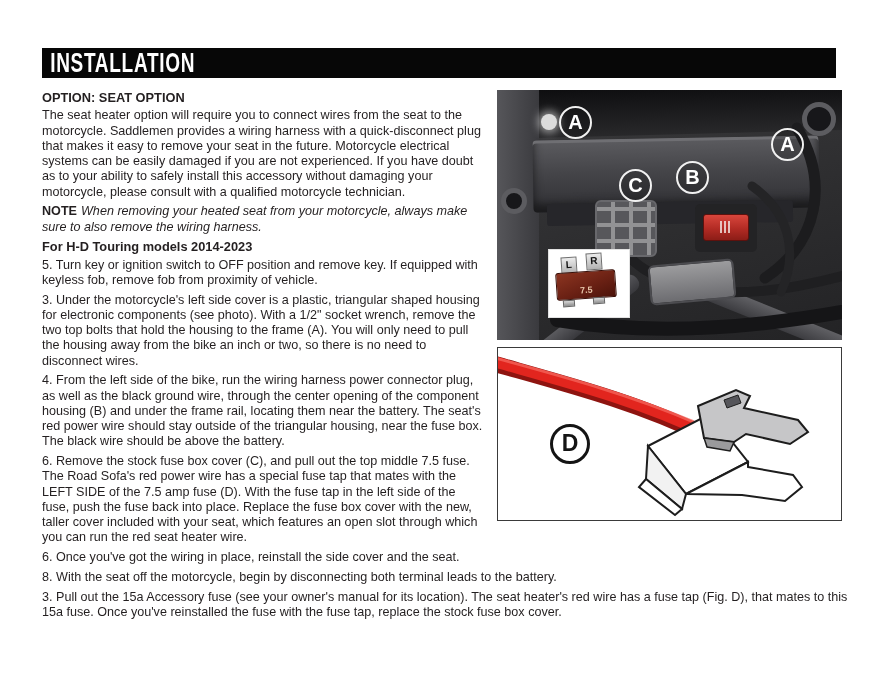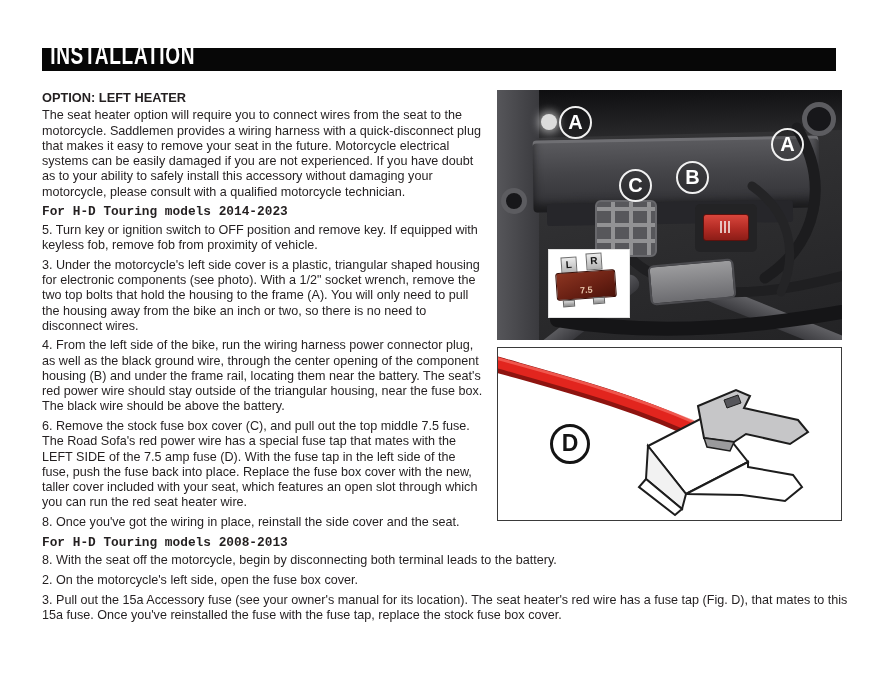"INSTALLATION" .title-bar { align-items: flex-end -> center; height: 23px -> 30px }
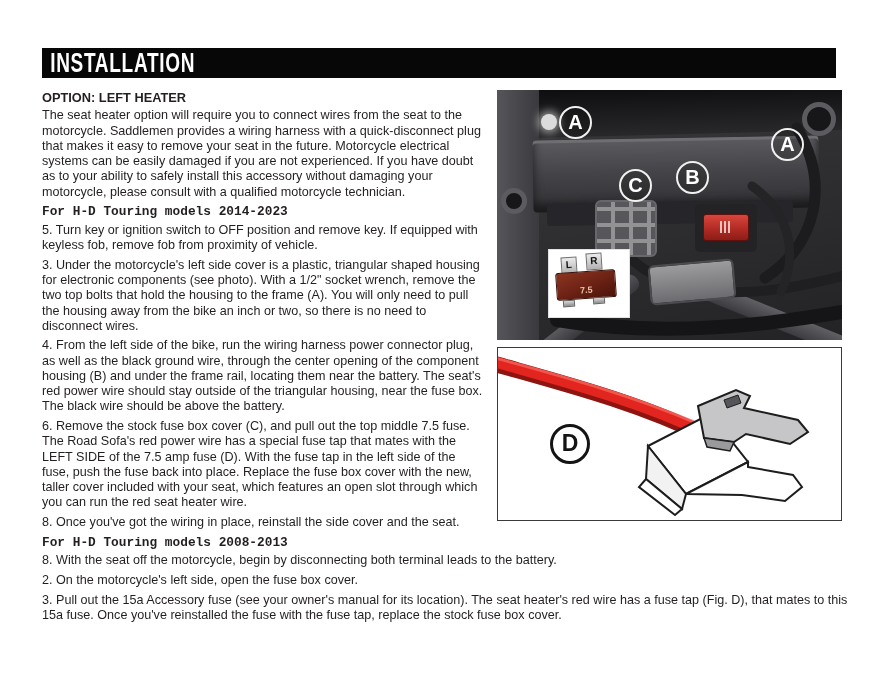"OPTION: LEFT HEATER" h3 { text: LEFT HEATER -> SEAT OPTION }
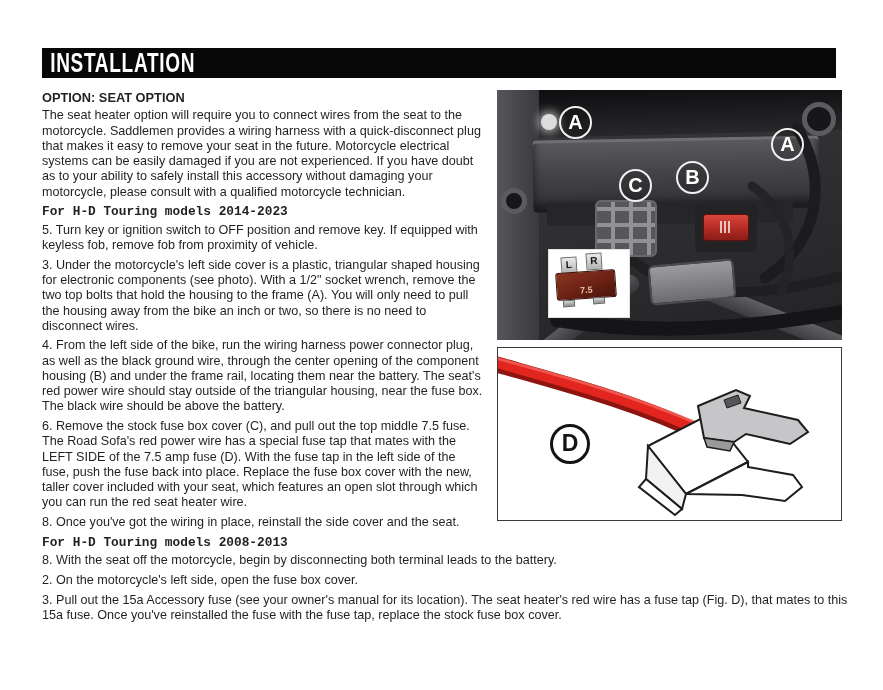"NOTE When removing your heated" p { html: none -> <p><span>NOTE</span><span>When removing your heated seat from your motorcycle, always make sure to also remove the wiring harness.</span></p> }
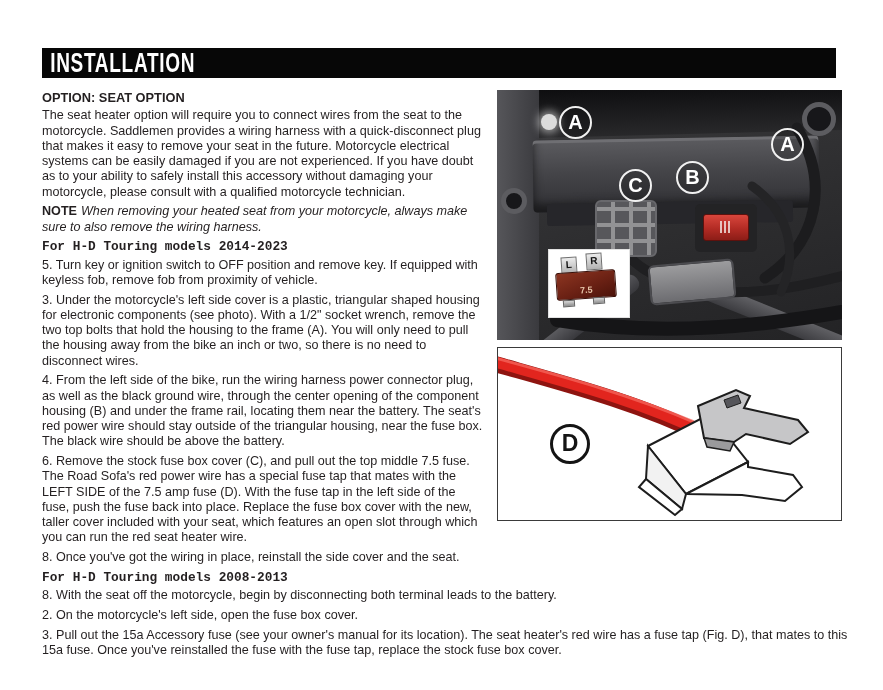"For H-D Touring models 2014-2023" .content h4 { font-family: Liberation Mono, monospace -> none }
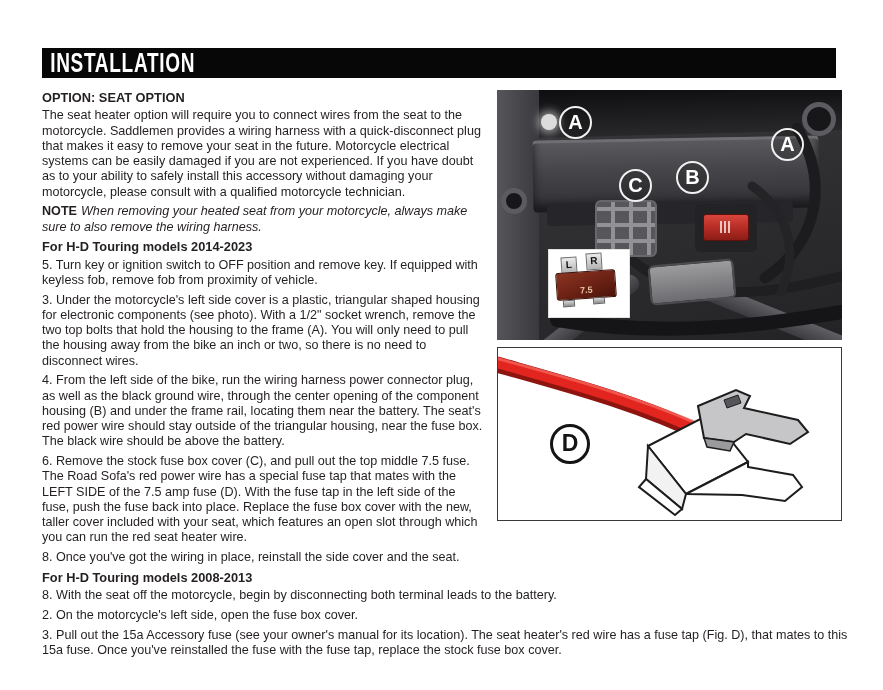"8. Once you've got the" p.step { text: 8 -> 6 }
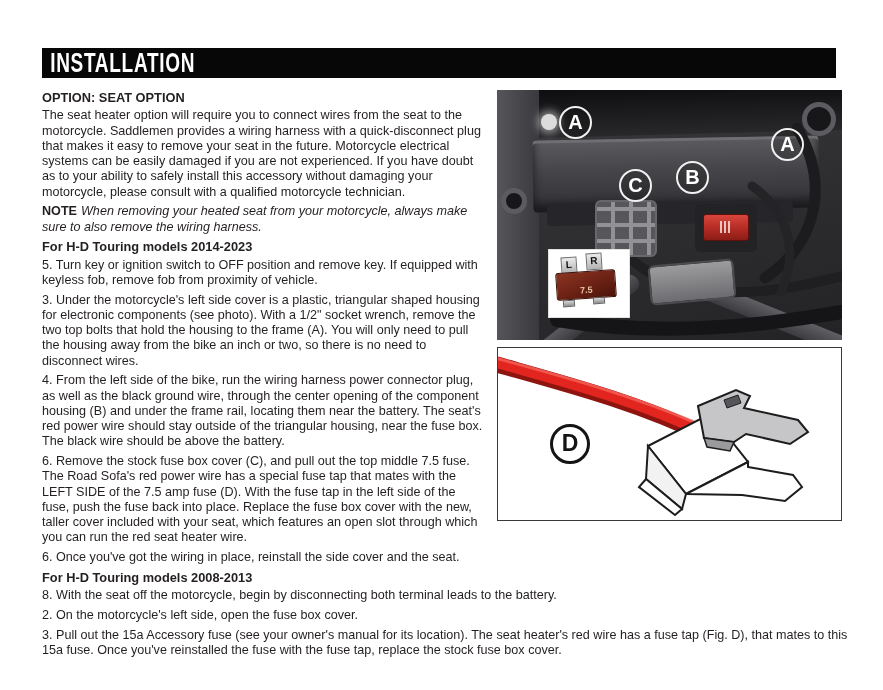"For H-D Touring models 2008-2013" h4 { html: <h4>For H-D Touring models 2008-2013</h4> -> none }
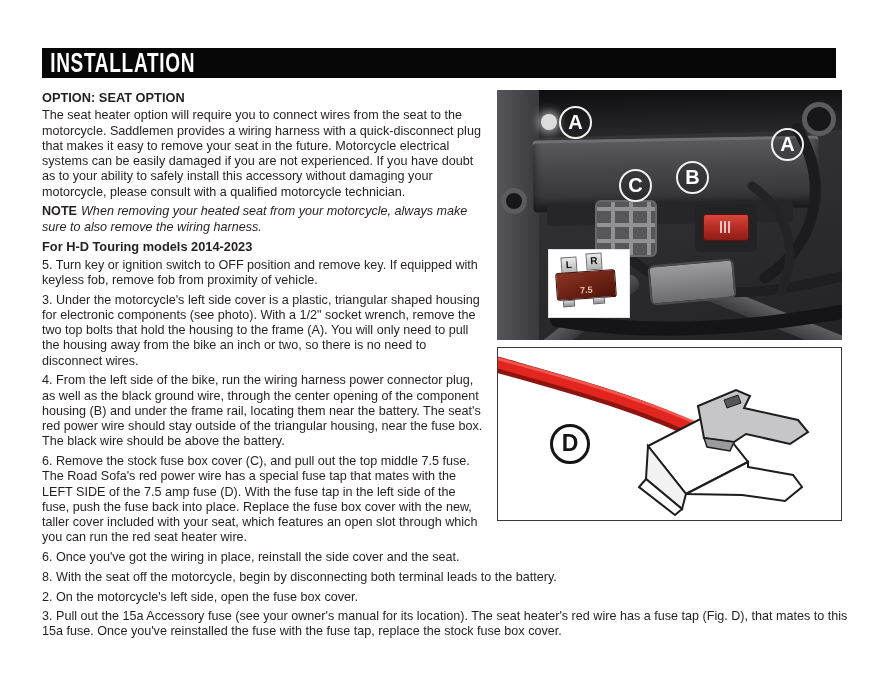"2. On the motorcycle's left" p.step { html: <p>2. On the motorcycle's left side, open the fuse box cover.</p> -> none }
